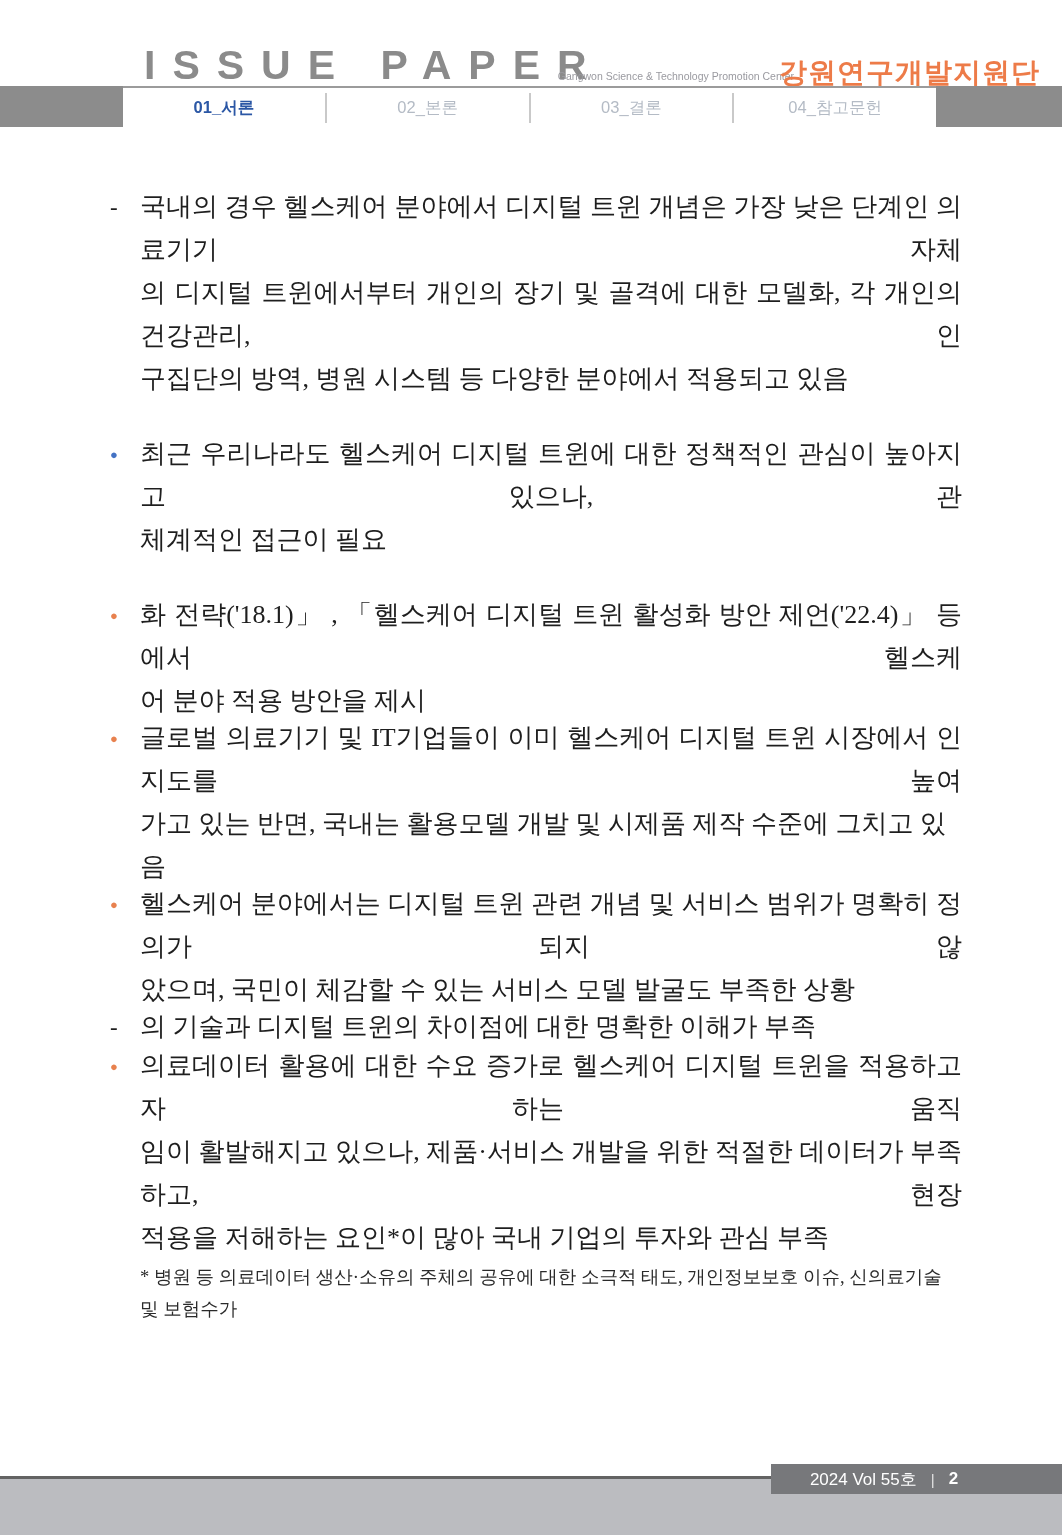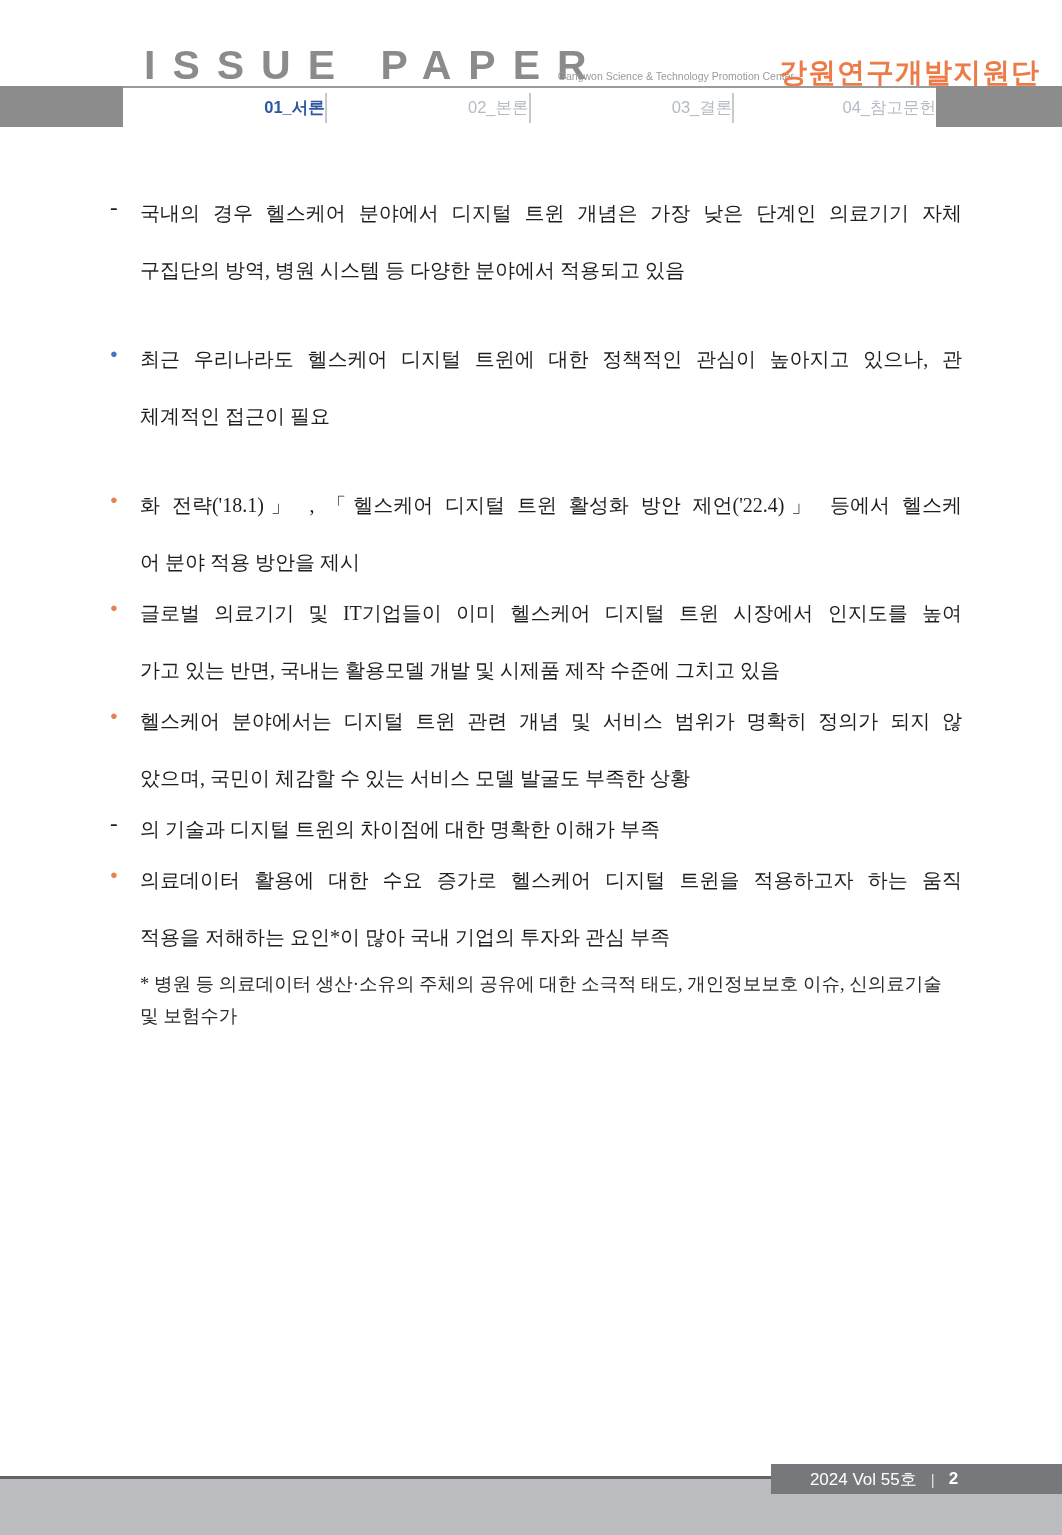"01_서론" .nav .tab { text-align: right -> center }
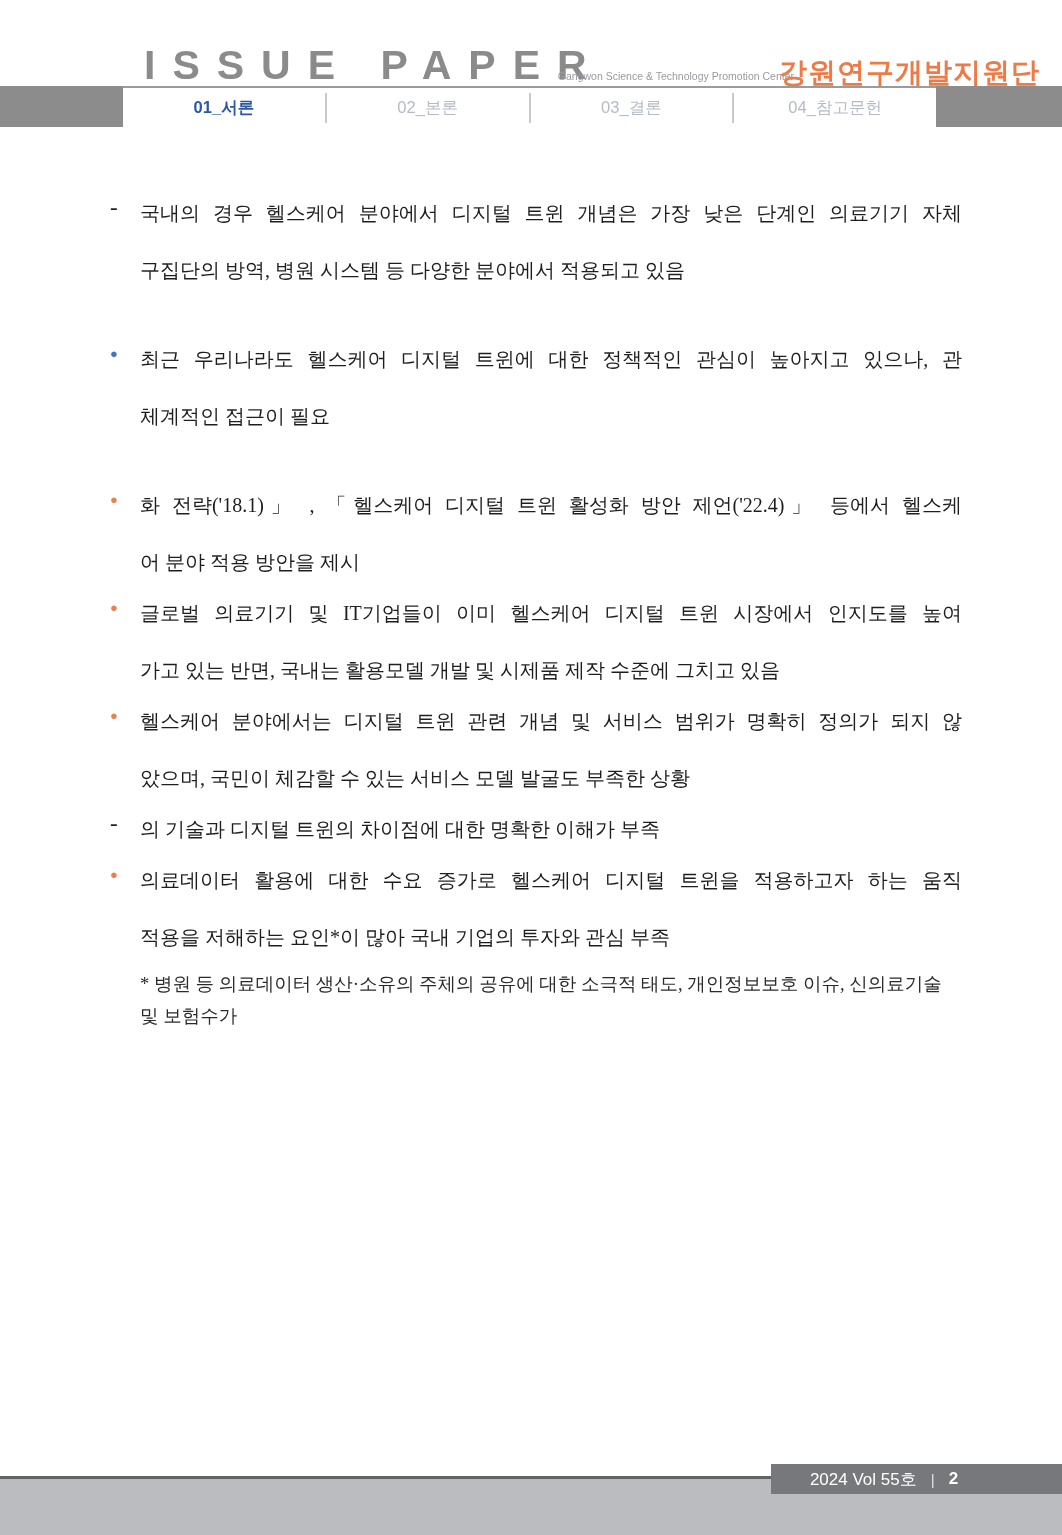"국내의 경우 헬스케어 분야에서 디지털" .line { font-size: 20px -> 26px; line-height: 57px -> 43px }
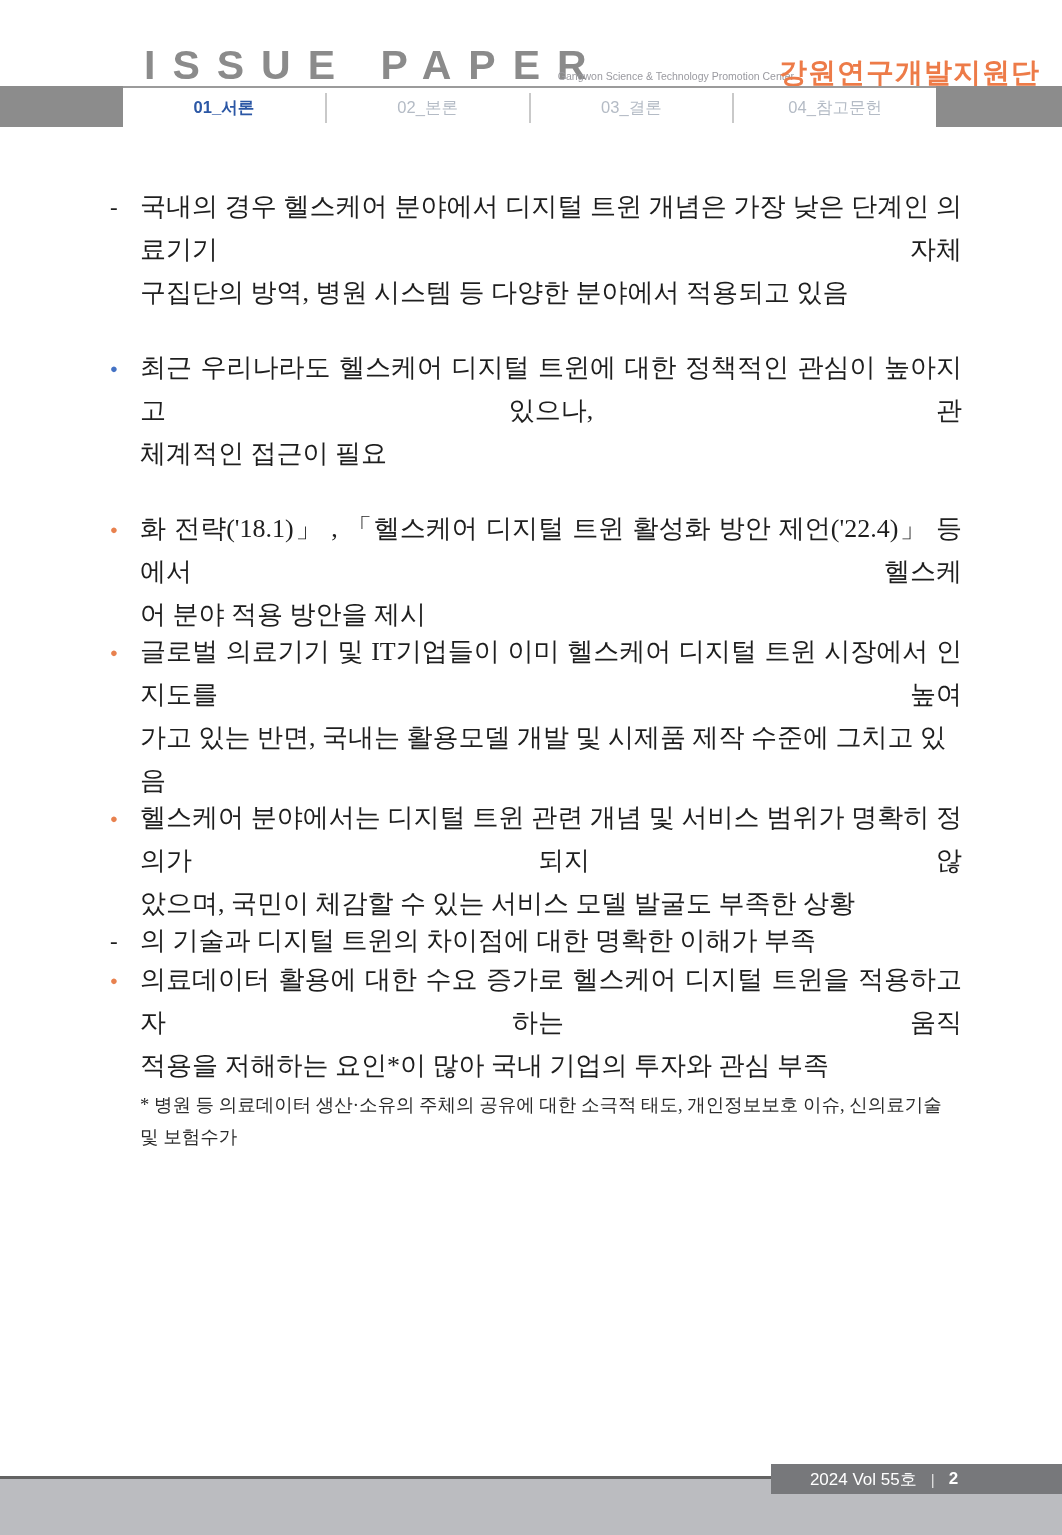"의 디지털 트윈에서부터 개인의 장기" div.line { html: none -> <div>의 디지털 트윈에서부터 개인의 장기 및 골격에 대한 모델화, 각 개인의 건강관리, 인</div> }
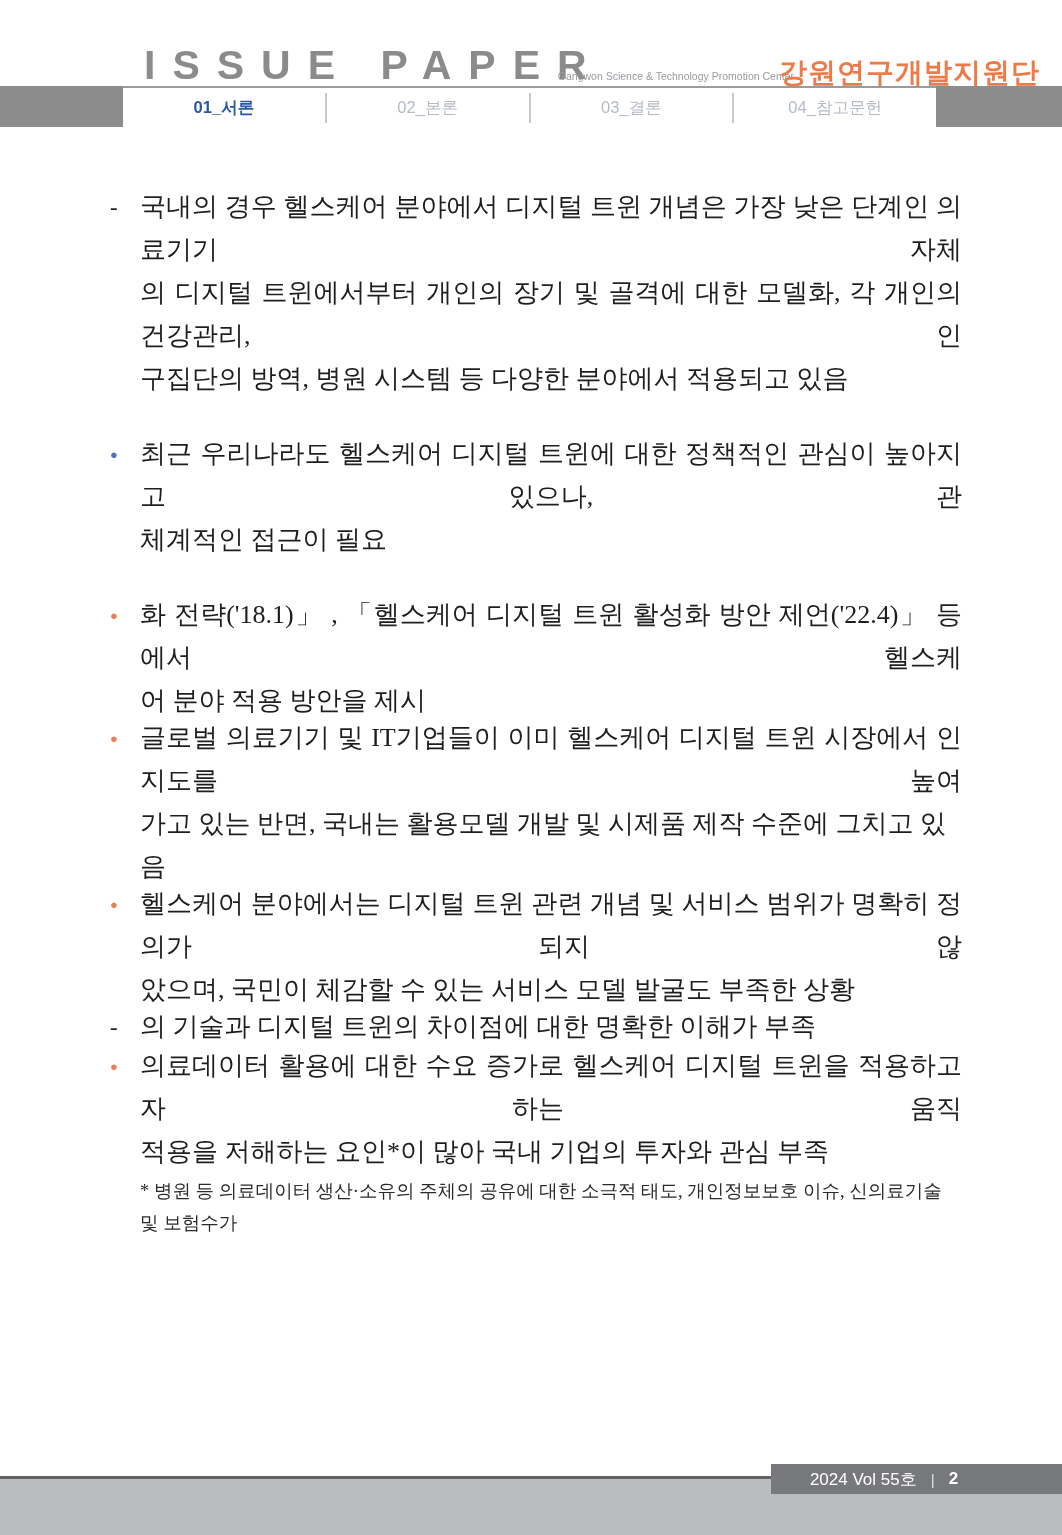"임이 활발해지고 있으나, 제품·서비스 개발을" div.line { html: none -> <div>임이 활발해지고 있으나, 제품·서비스 개발을 위한 적절한 데이터가 부족하고, 현장</div> }
